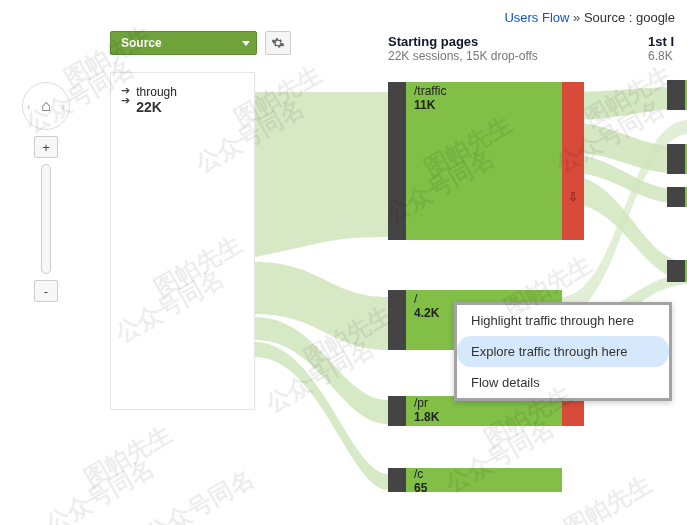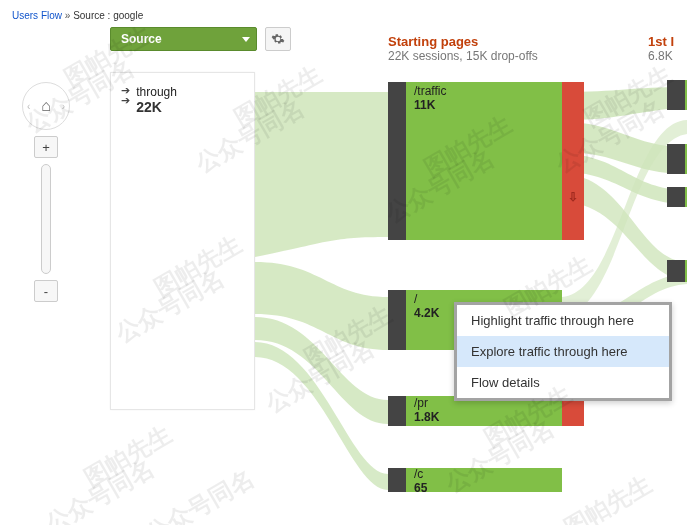"Users Flow » Source :" .breadcrumb { font-size: 10px -> 13px; text-align: none -> right }
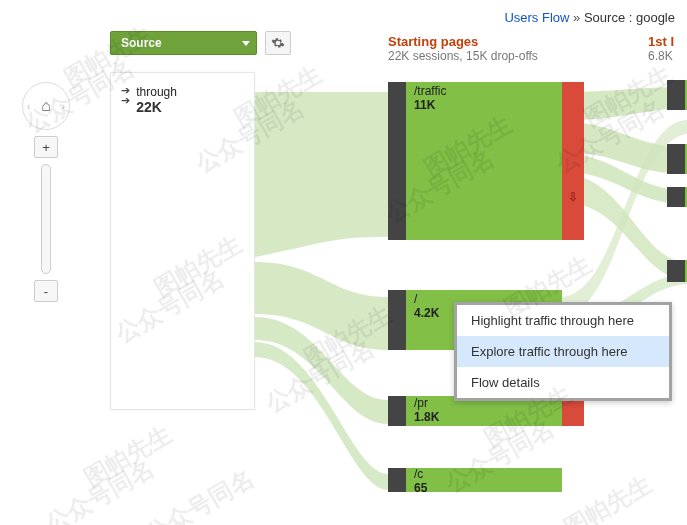"Starting pages" .col-head .title { color: #c2410c -> #0f172a }
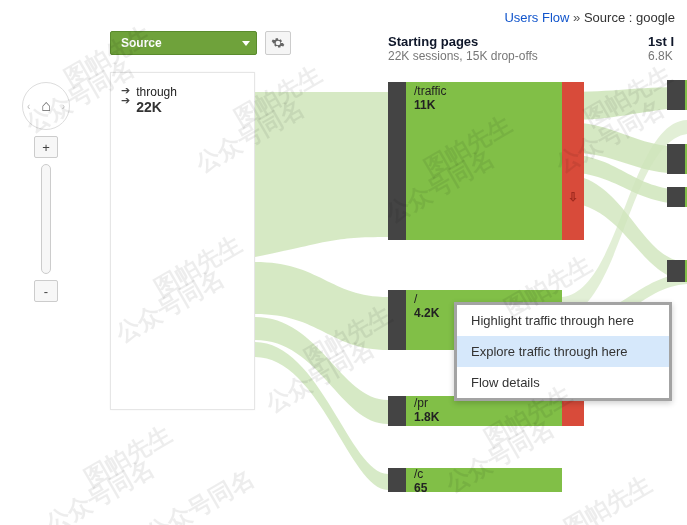"Explore traffic through here" .ctx-item.sel { border-radius: none -> 14px }
